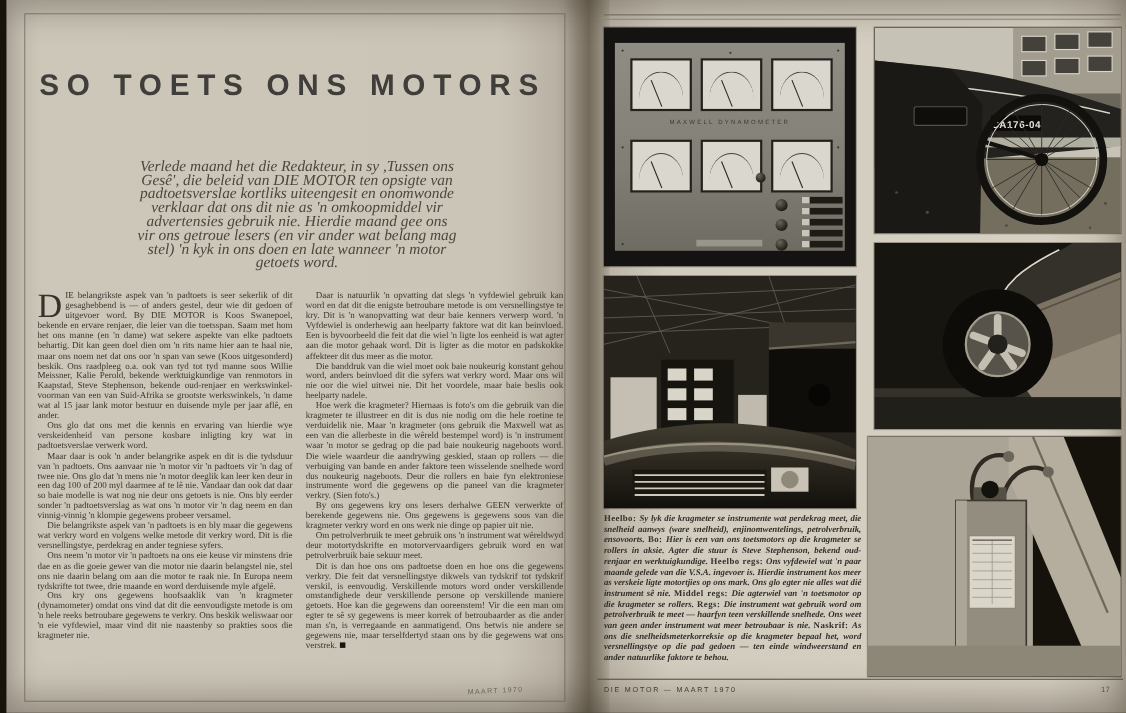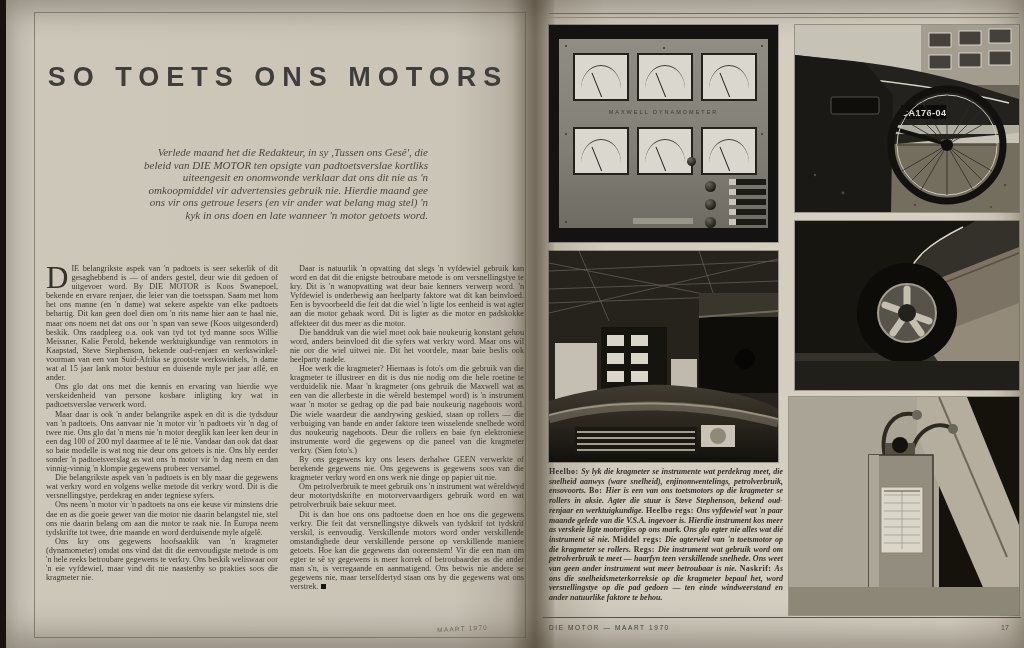"SO TOETS ONS MOTORS" .page-left { left: 12px -> 0 }
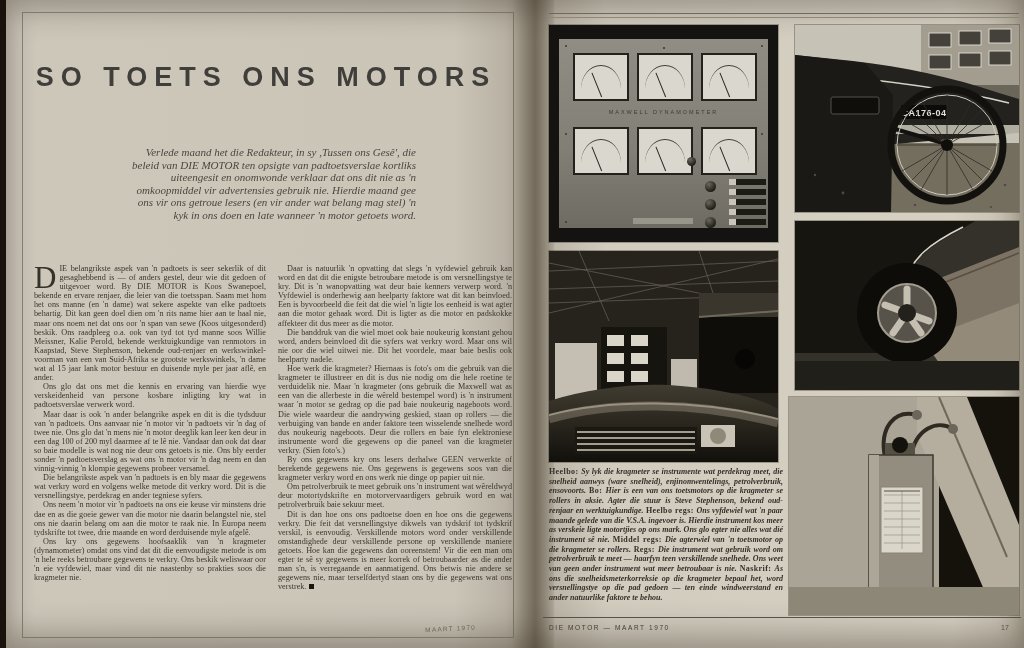"Verlede maand het die Redakteur," .intro { font-size: 11px -> 14px; text-align: right -> center }
